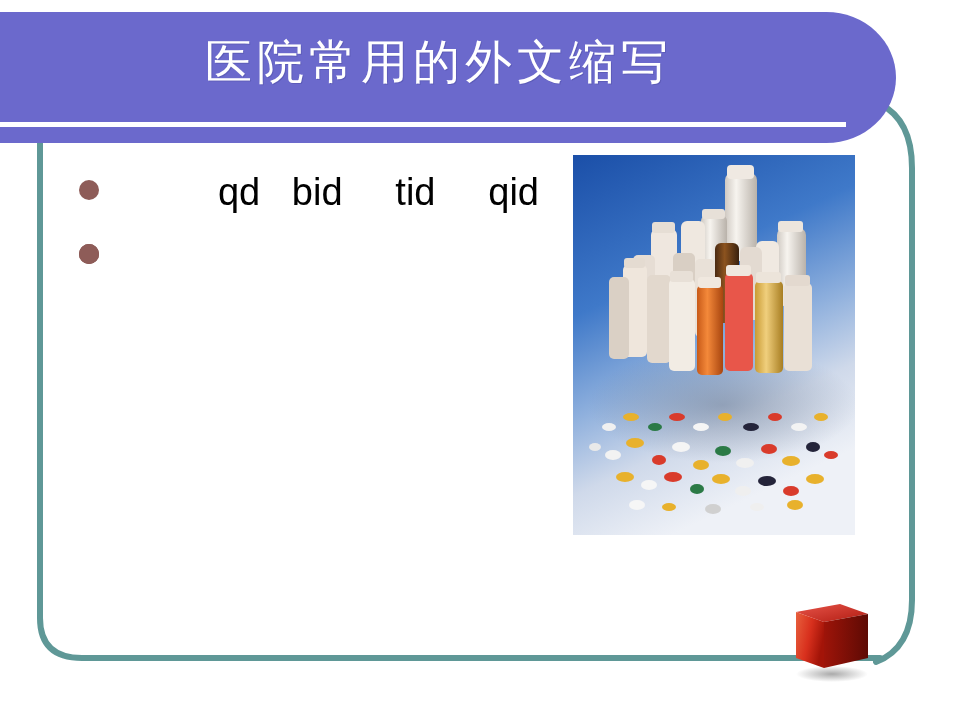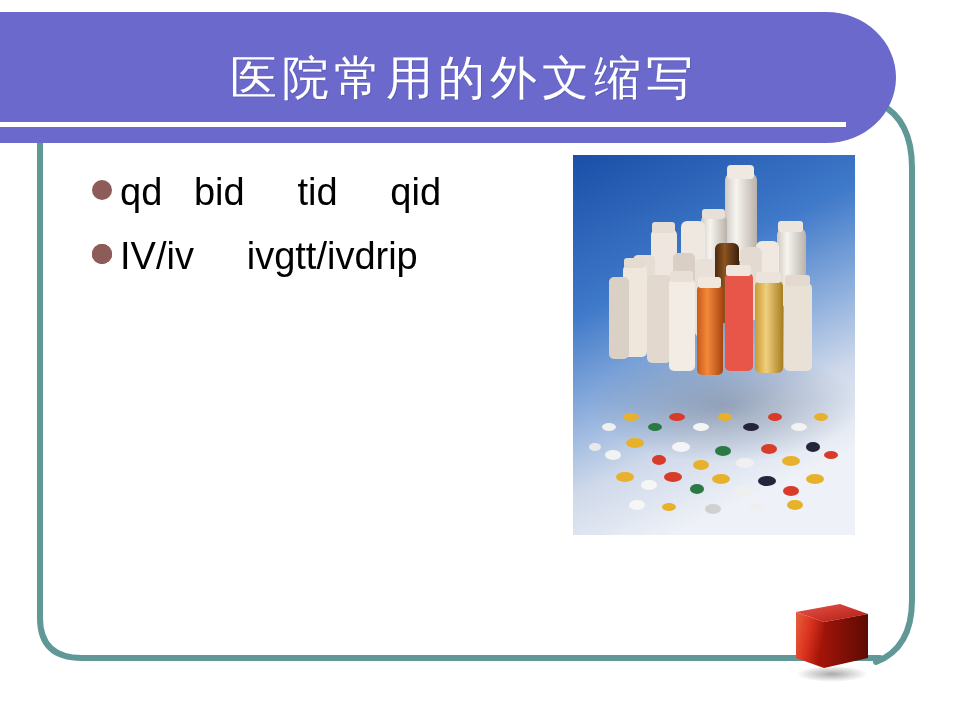"医院常用的外文缩写" .title-text { margin-left: 25px -> none; top: 50px -> 34px }
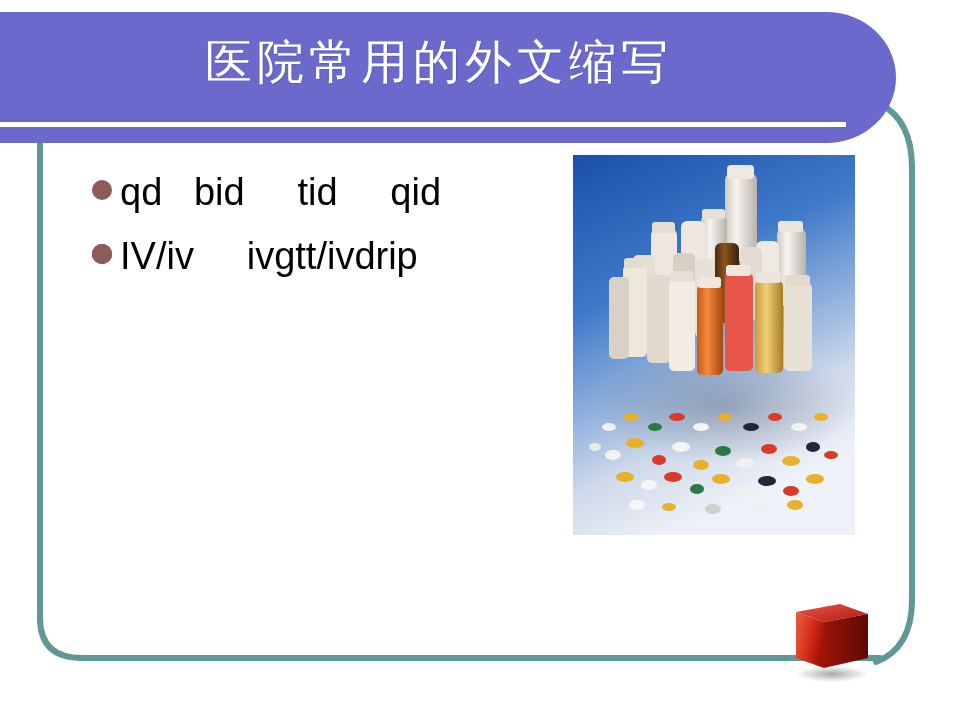"qd bid tid qid" .content { left: 82px -> 69px; text-align: none -> right }
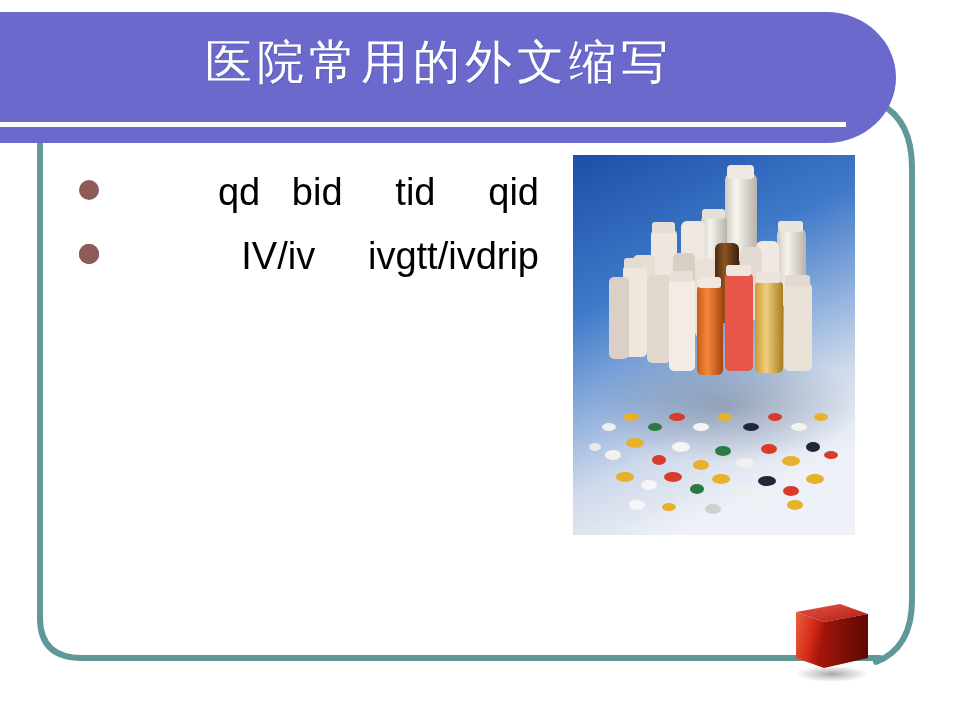"IV/iv ivgtt/ivdrip" div.bullet-line { html: <div>IV/iv ivgtt/ivdrip</div> -> none }
